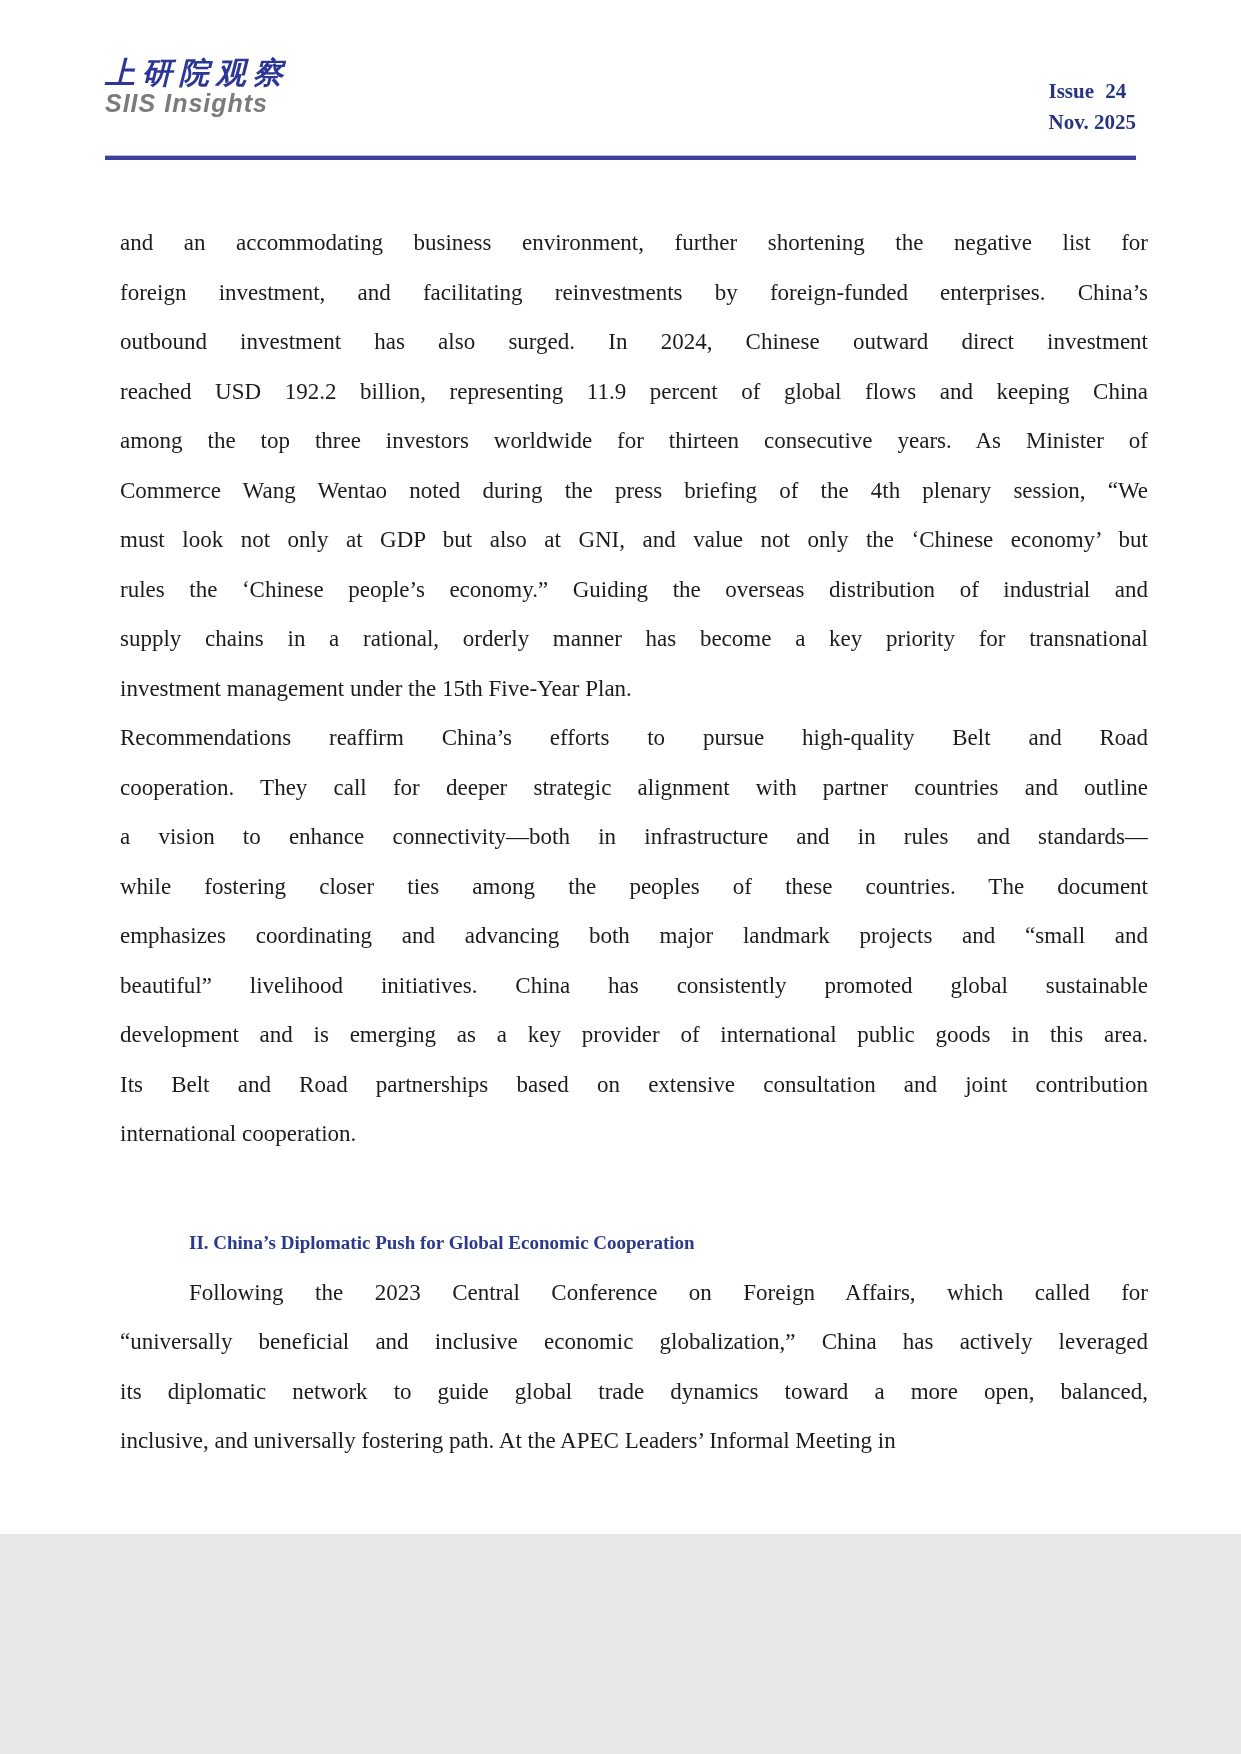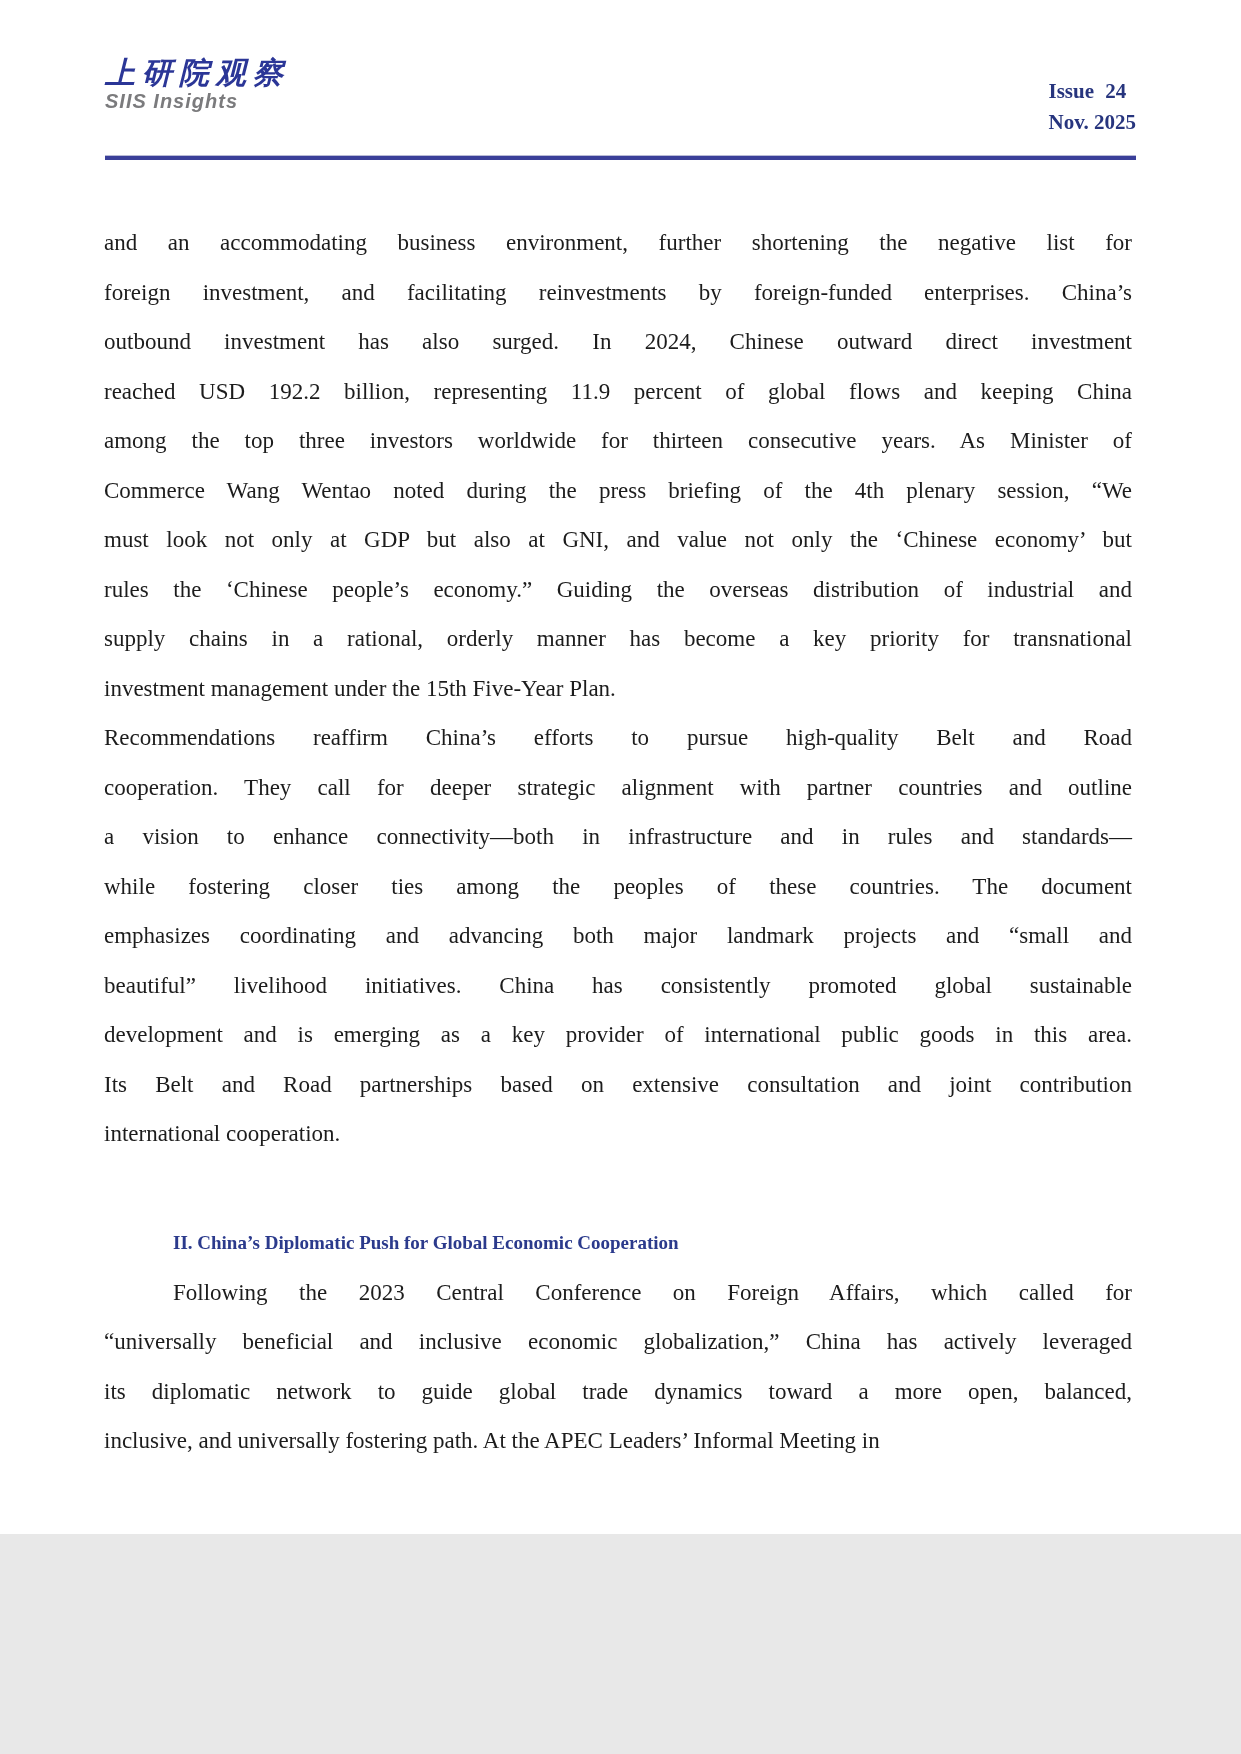"SIIS Insights" .logo-en { font-size: 20px -> 25px }
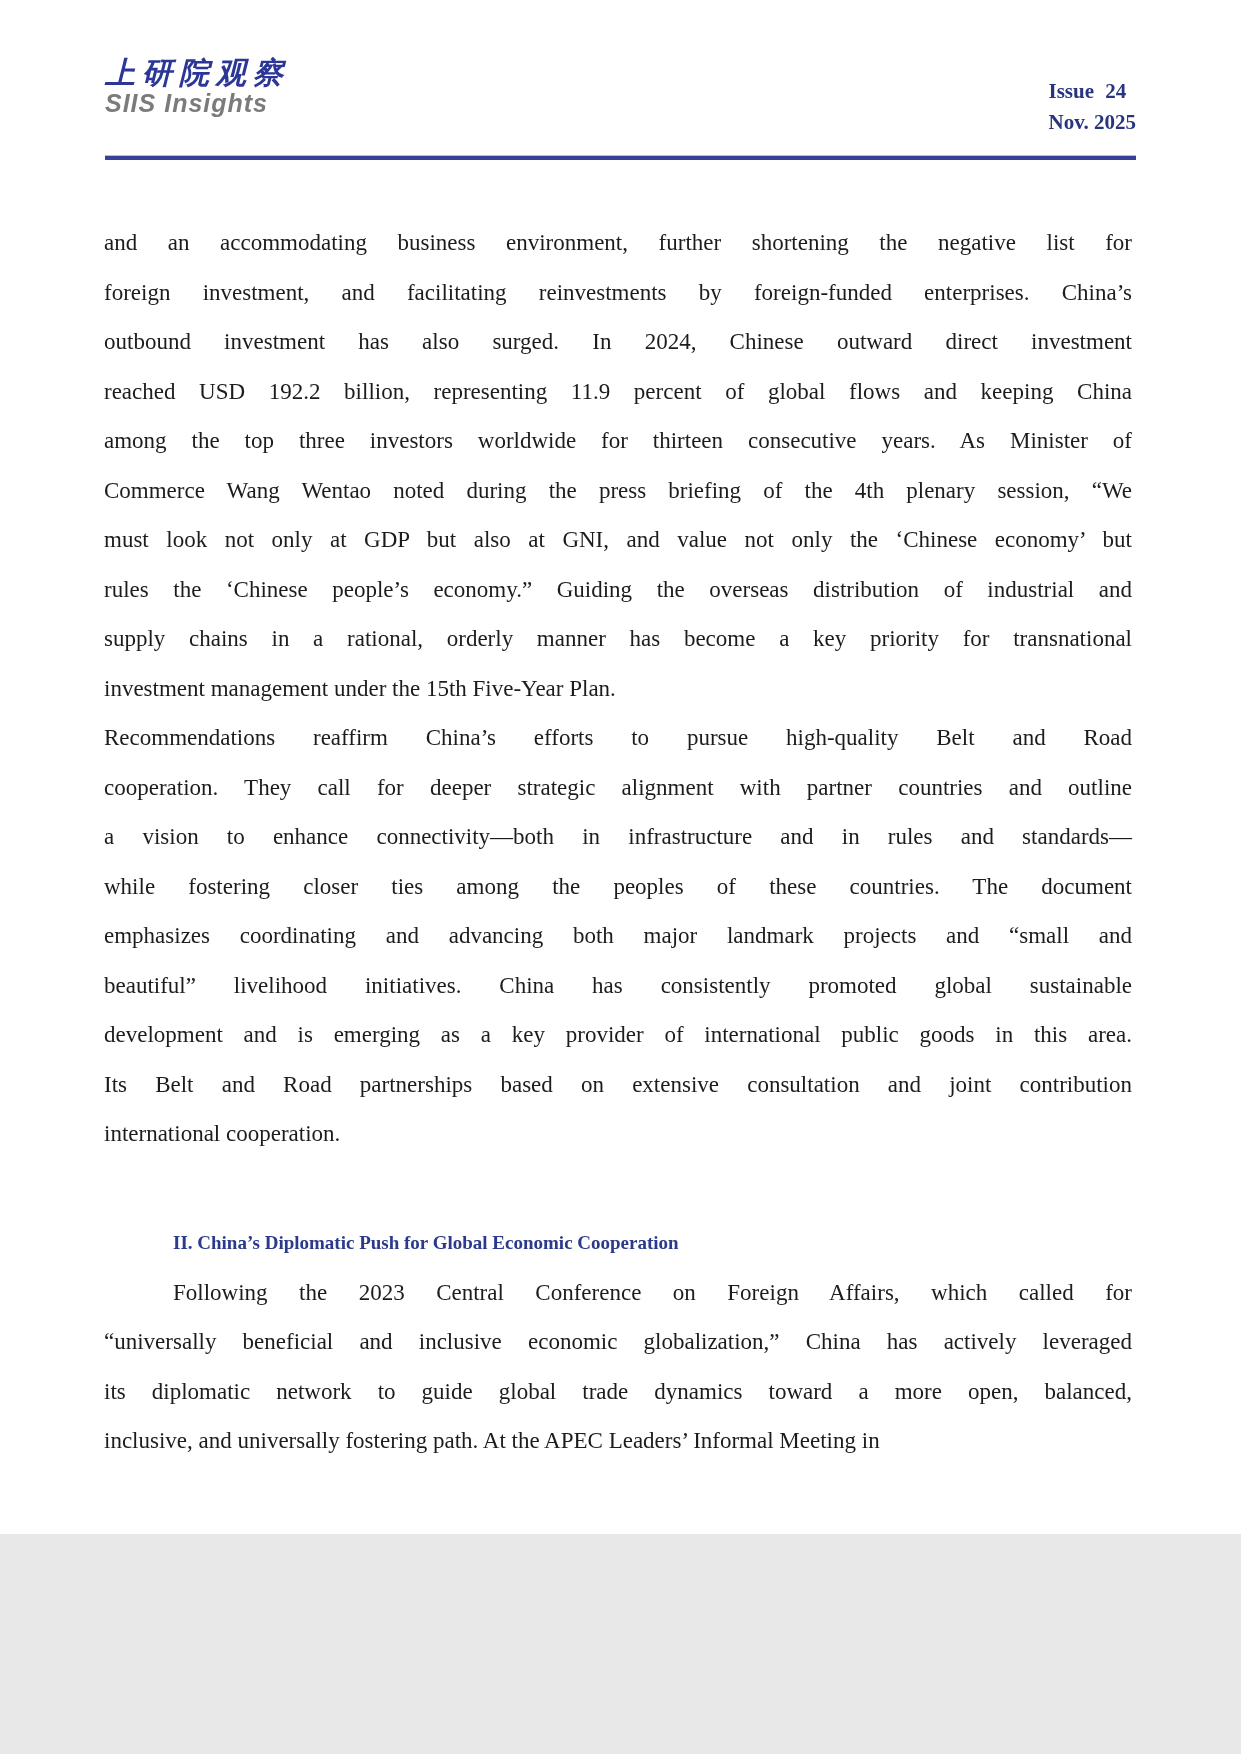"and an accommodating business" .doc-body { left: 104px -> 120px }
